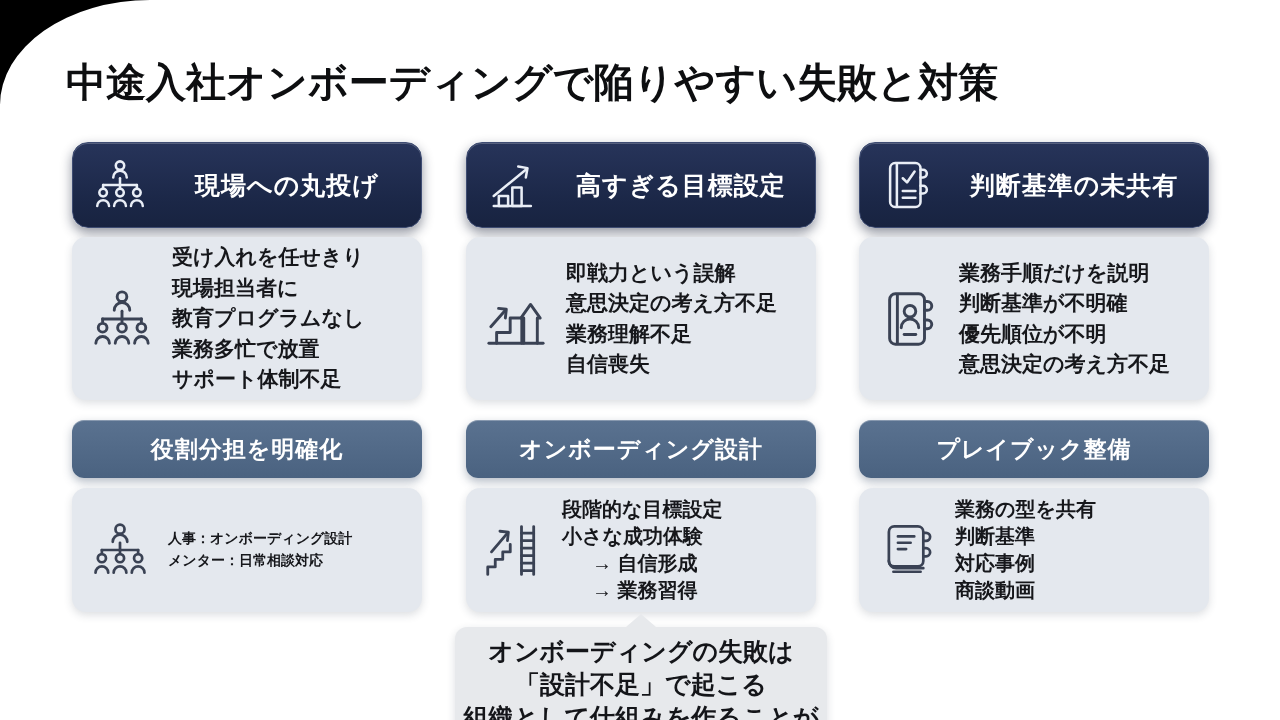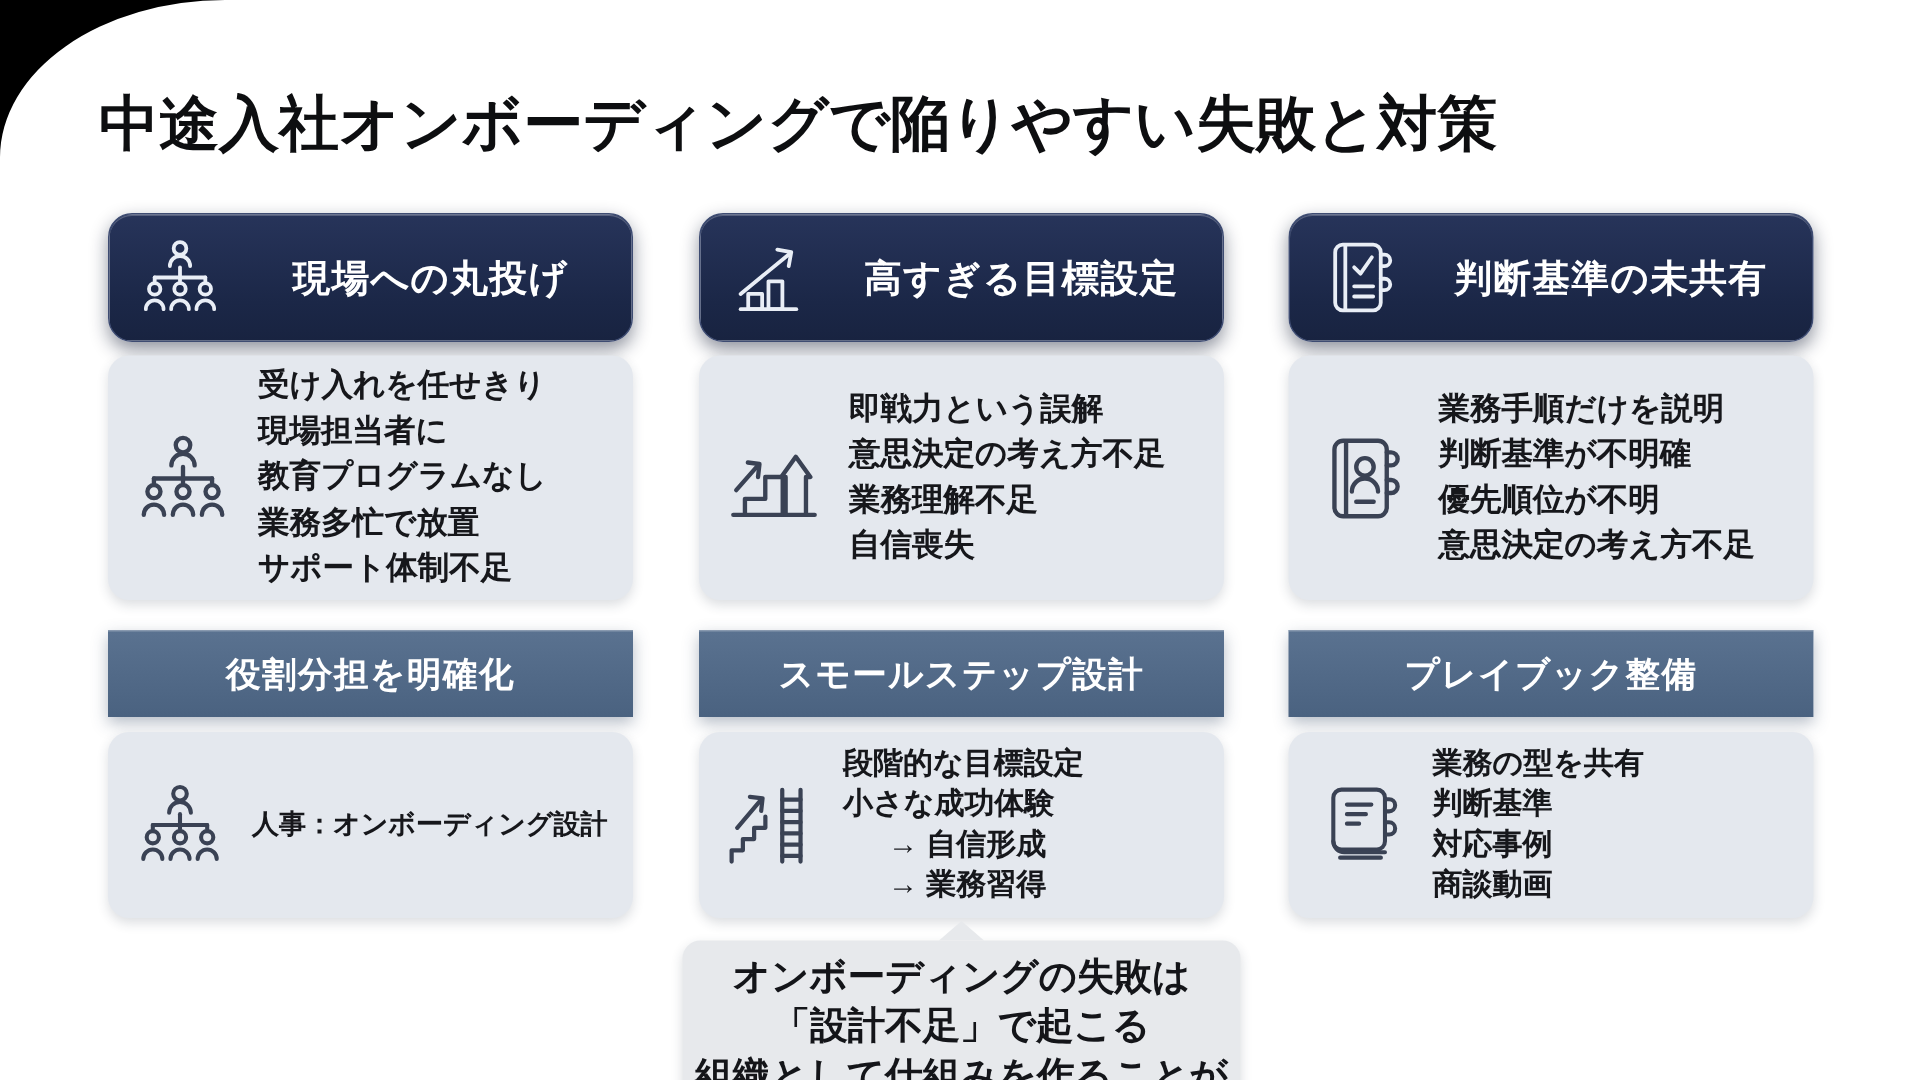"役割分担を明確化" .solution-header { border-radius: 0 -> 12px }
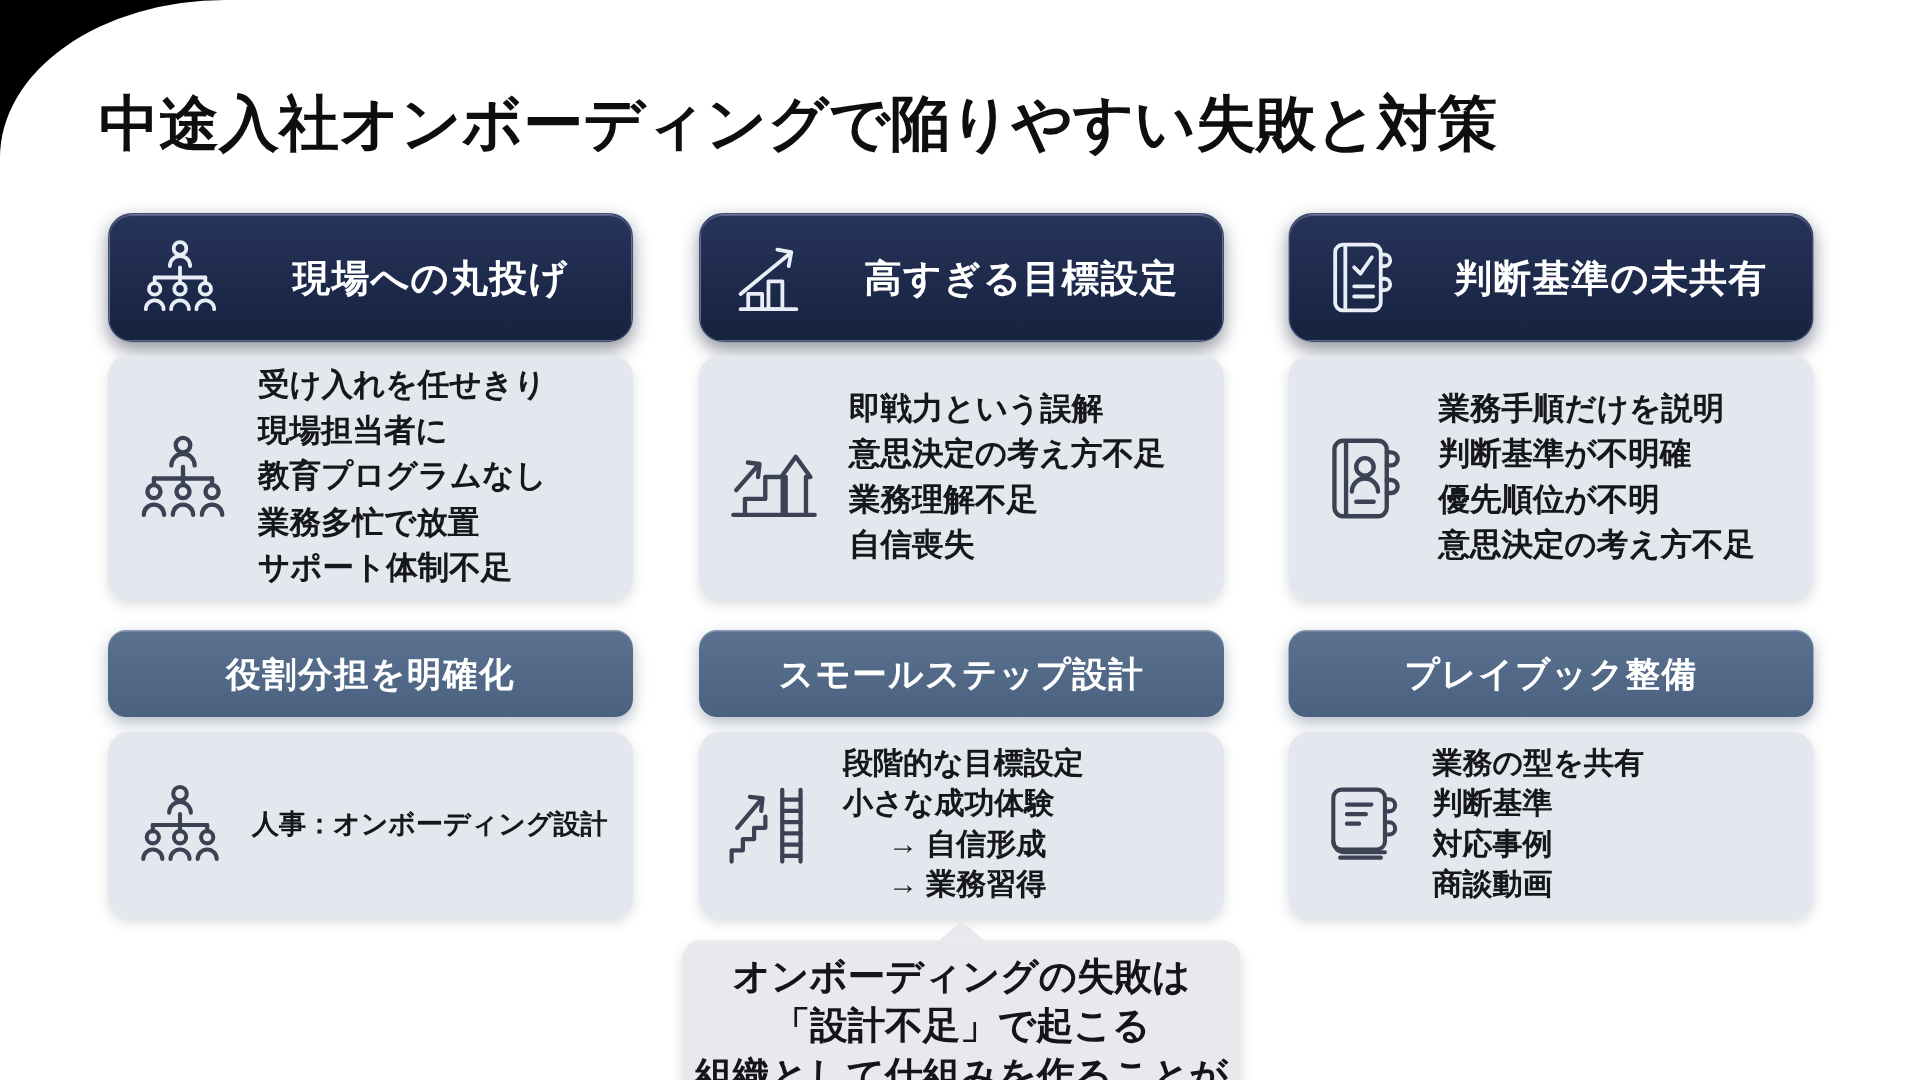"スモールステップ設計" span { text: スモールステップ -> オンボーディング }
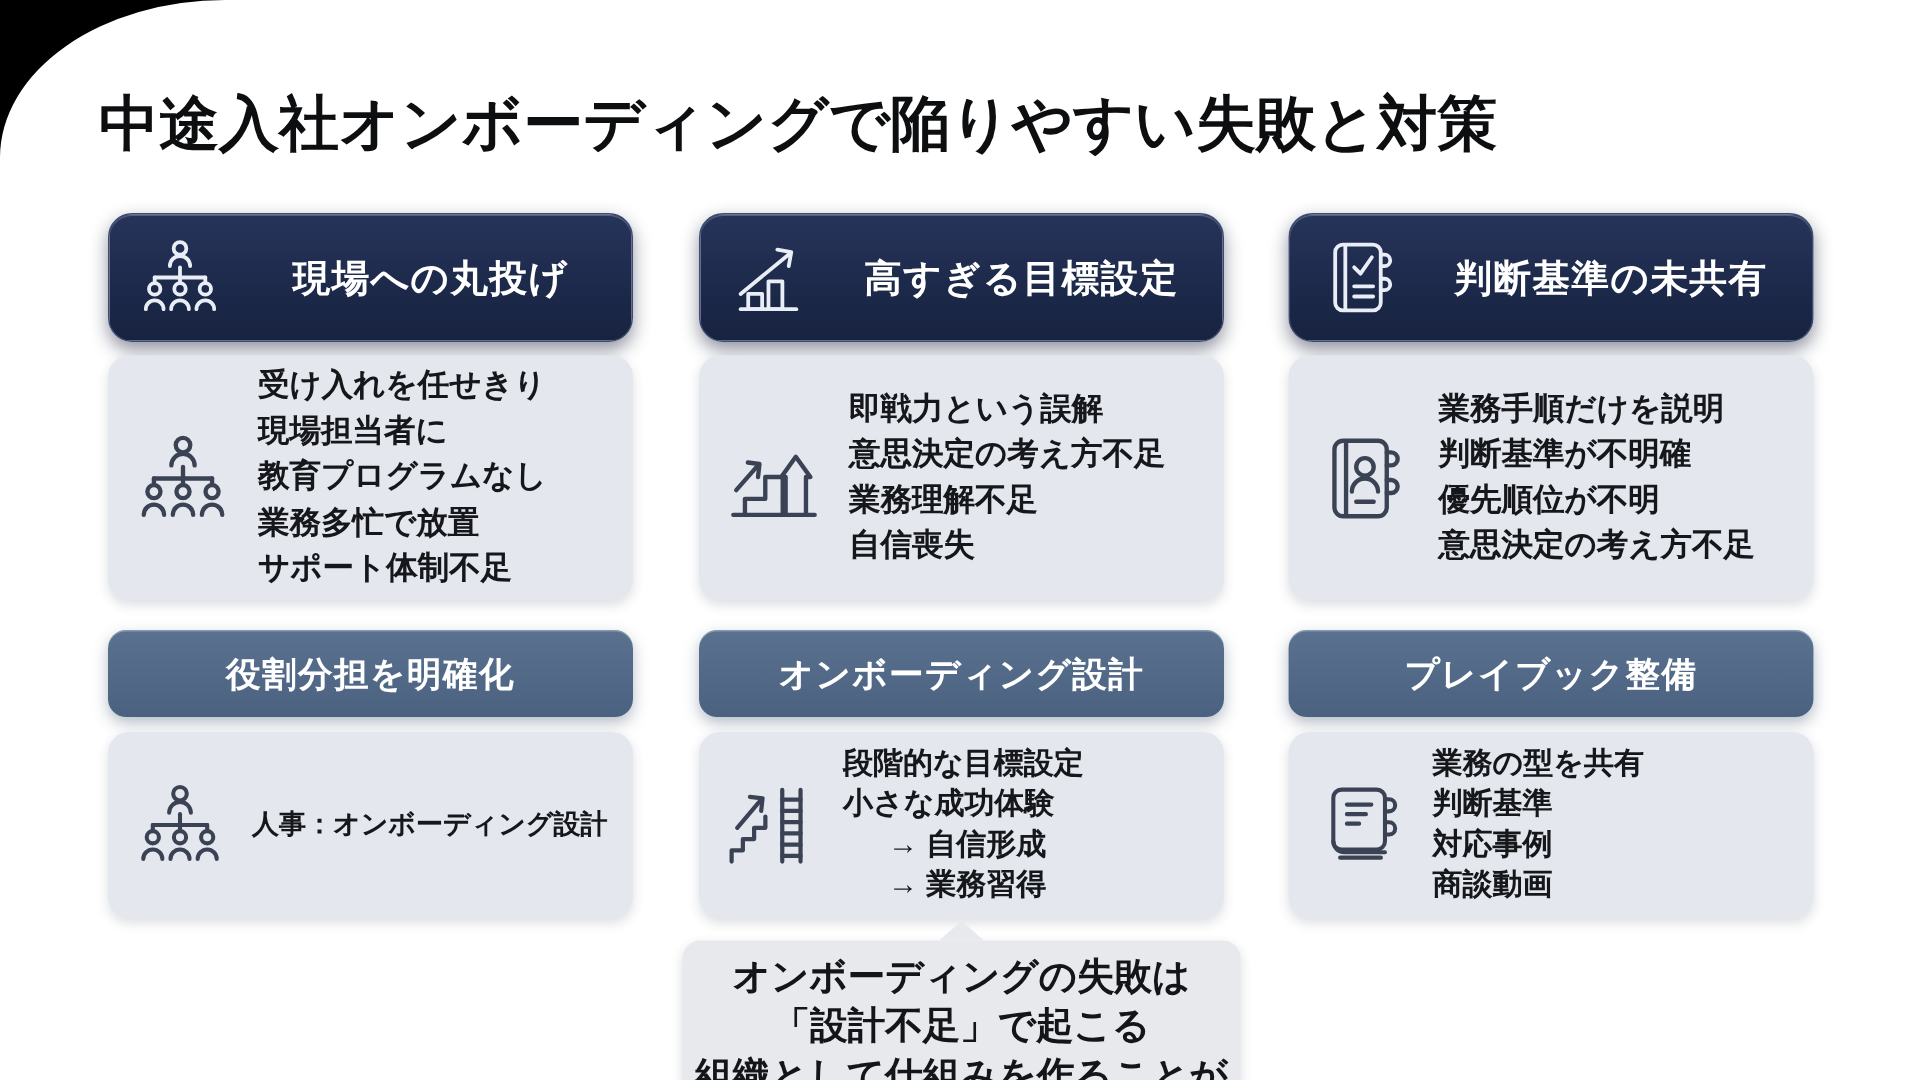"人事：オンボーディング設計" .col0 .solution-text { font-size: 18px -> 14px }
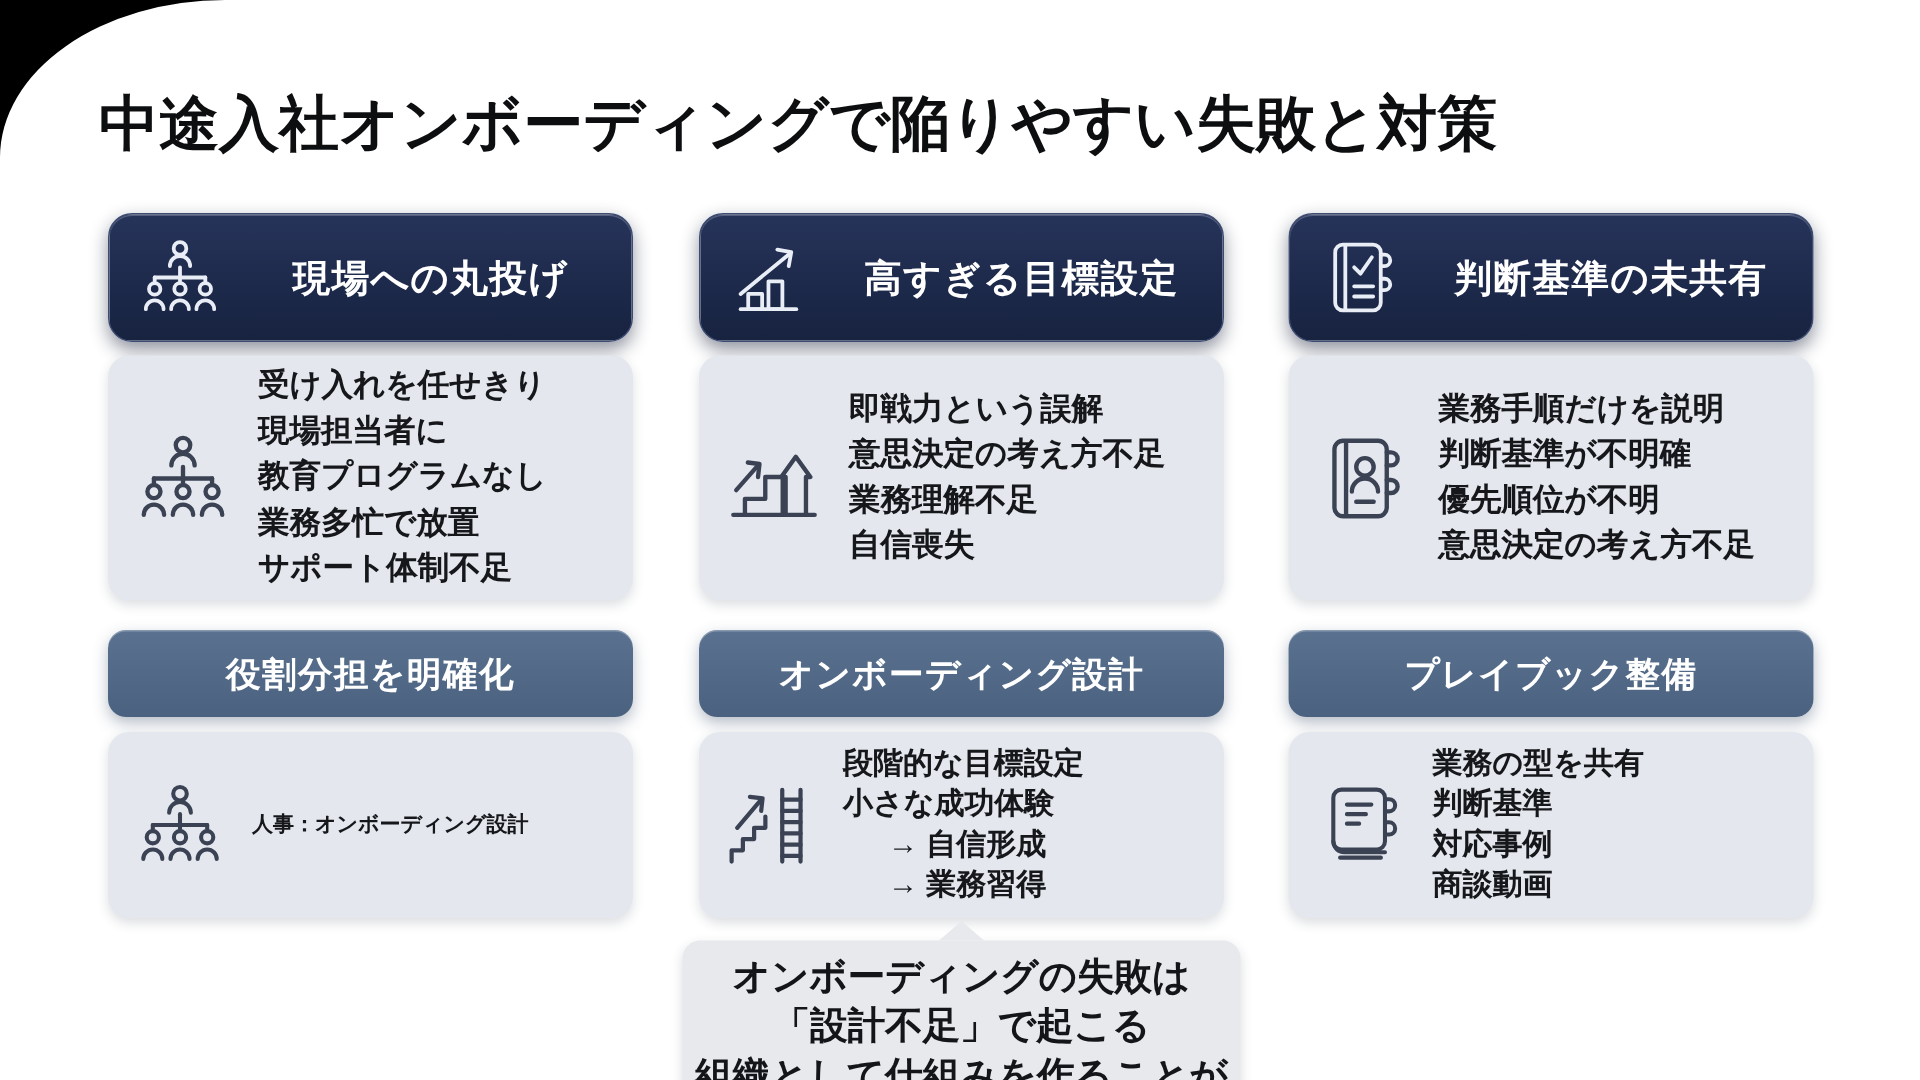"メンター：日常相談対応" div { html: none -> <div>メンター：日常相談対応</div> }
